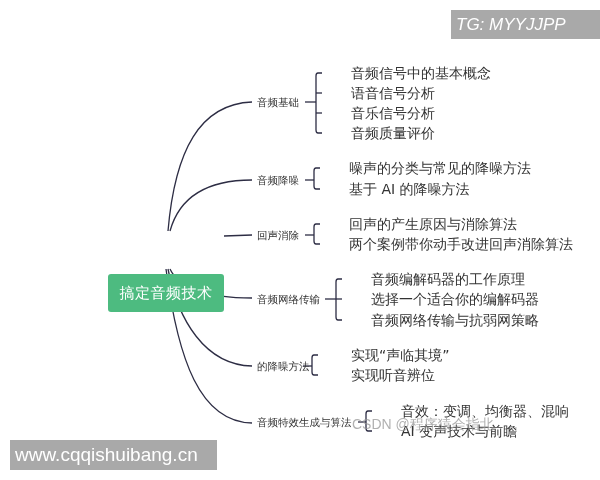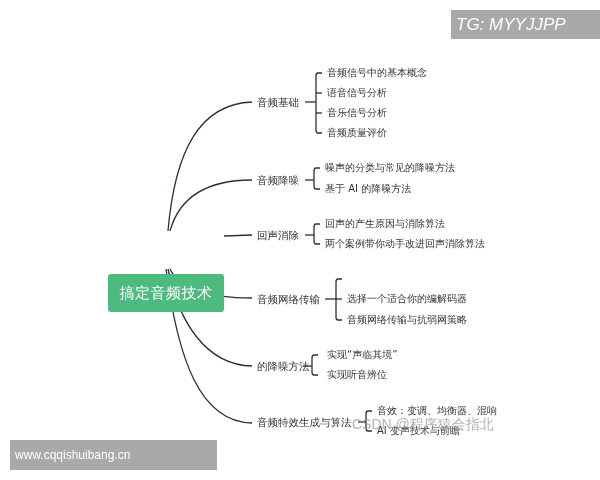"音频信号中的基本概念" .leaf { font-size: 10px -> 14px; margin-left: none -> 24px }
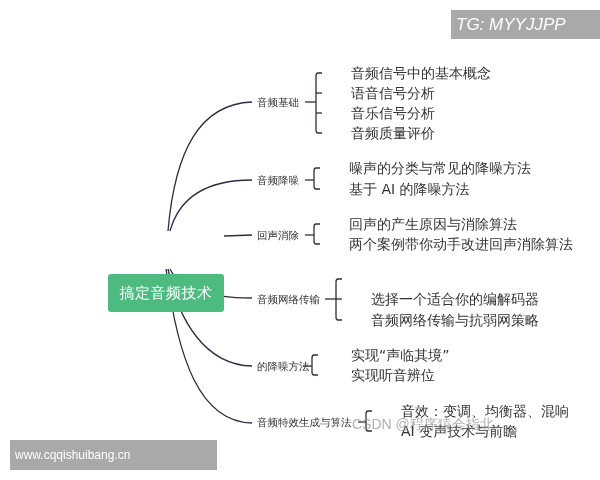"音频编解码器的工作原理" div.leaf { html: none -> <div>音频编解码器的工作原理</div> }
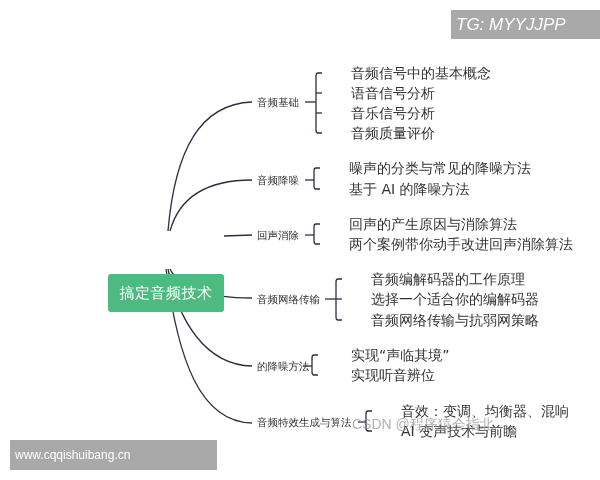"www.cqqishuibang.cn" .wm-url { font-size: 12px -> 19px }
